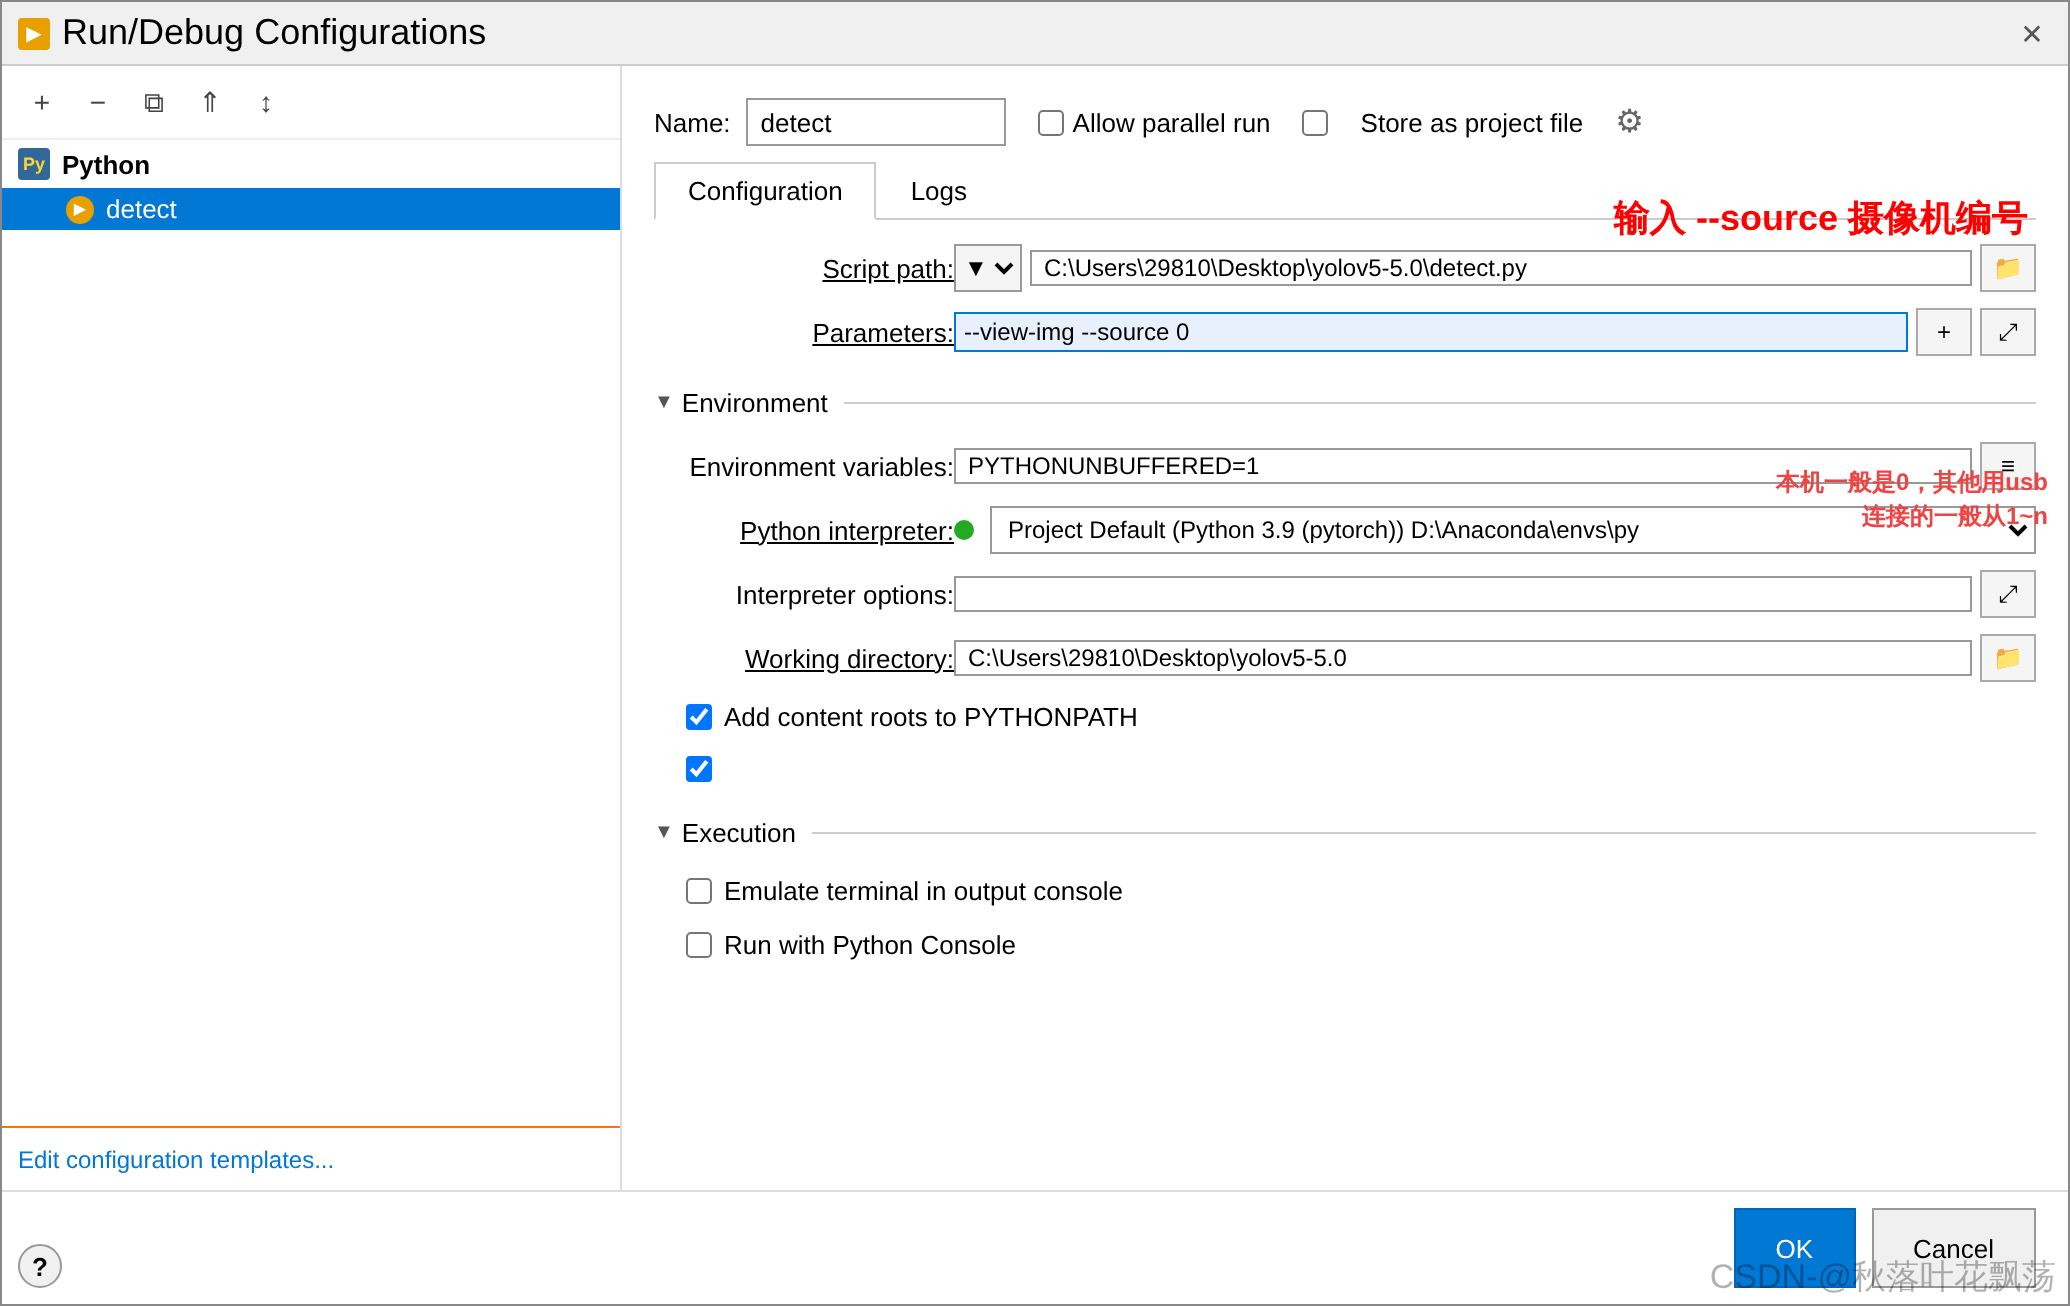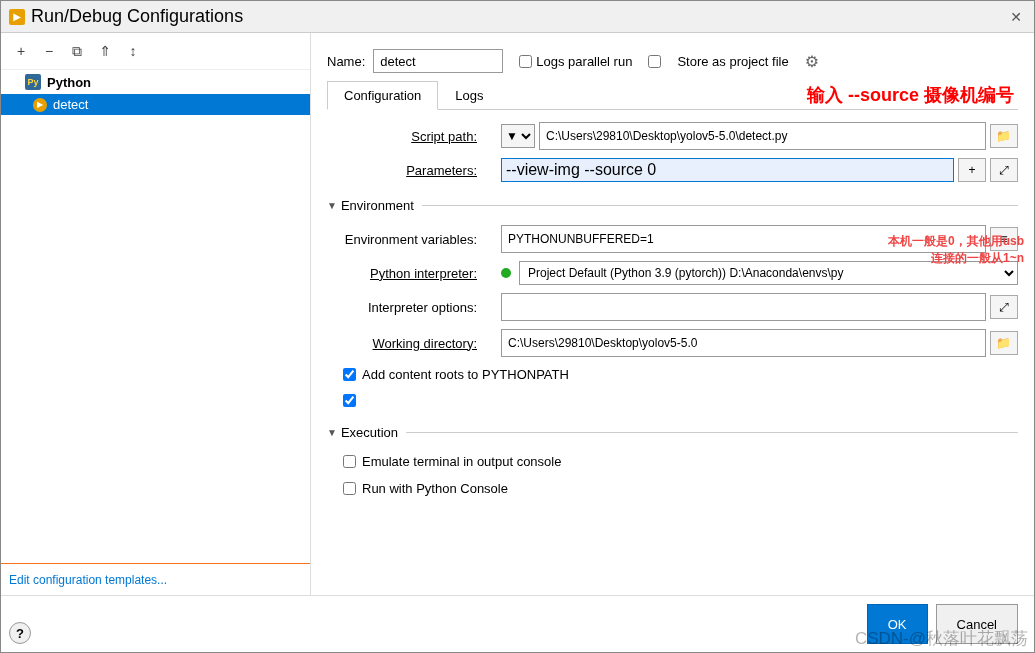"Logs parallel run" label { text: Logs -> Allow }
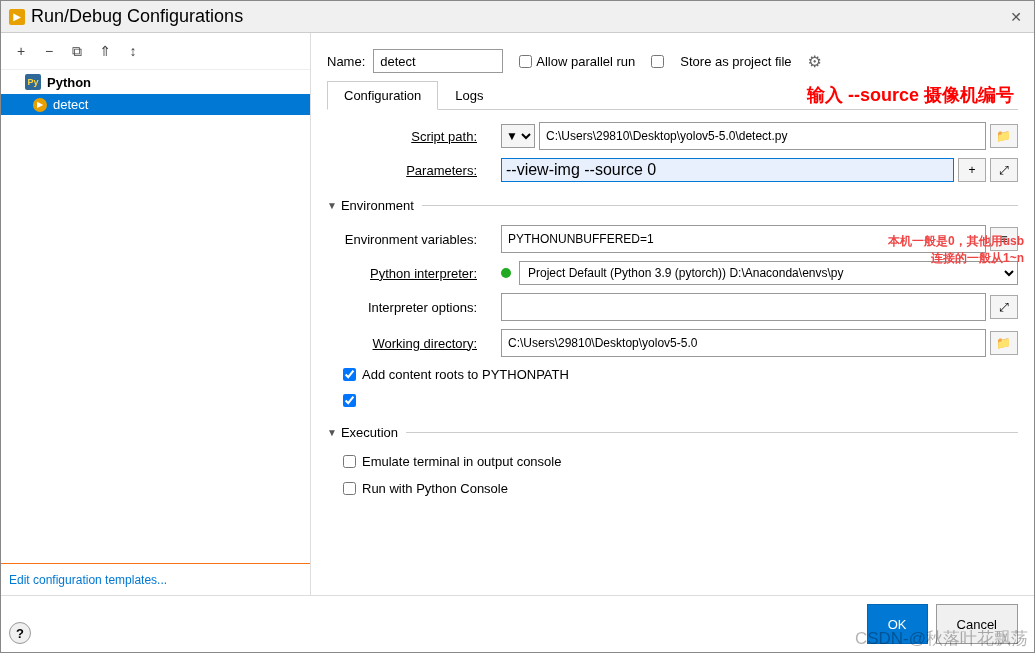"Py" .tree-group-header { margin-left: 16px -> none }
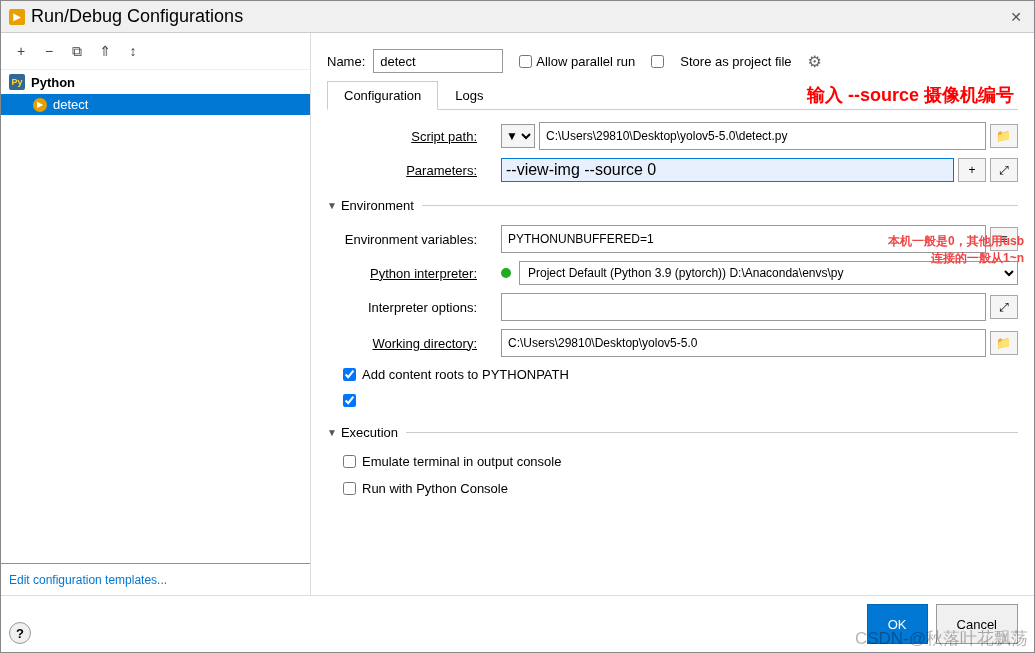"输入 --source 摄像机编号" .annotation-overlay { top: 50px -> 64px }
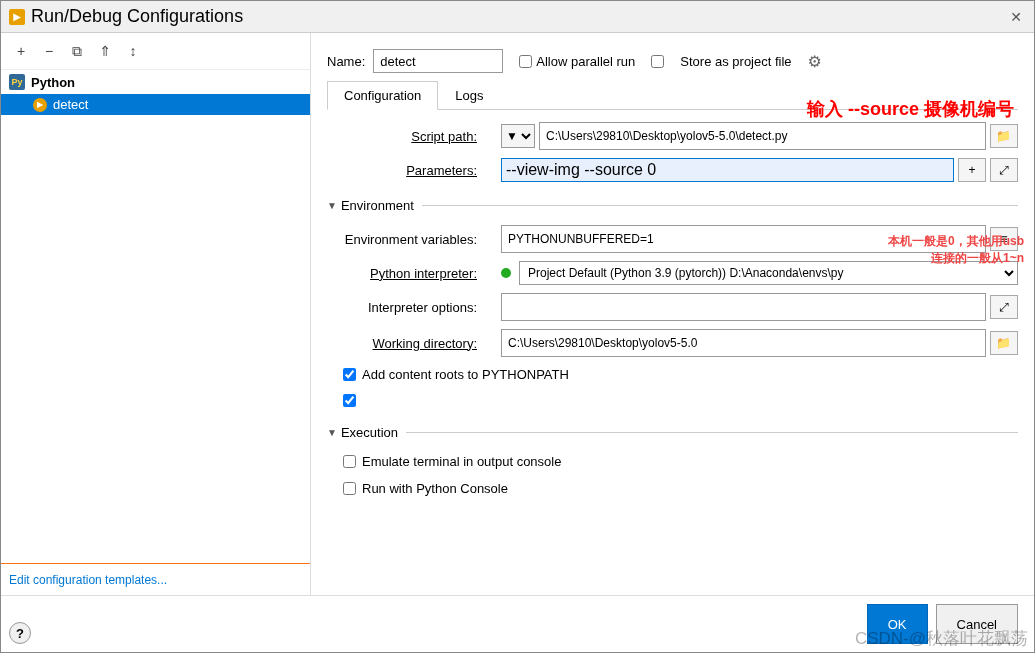"Script path:" .form-row { gap: 24px -> 0 }
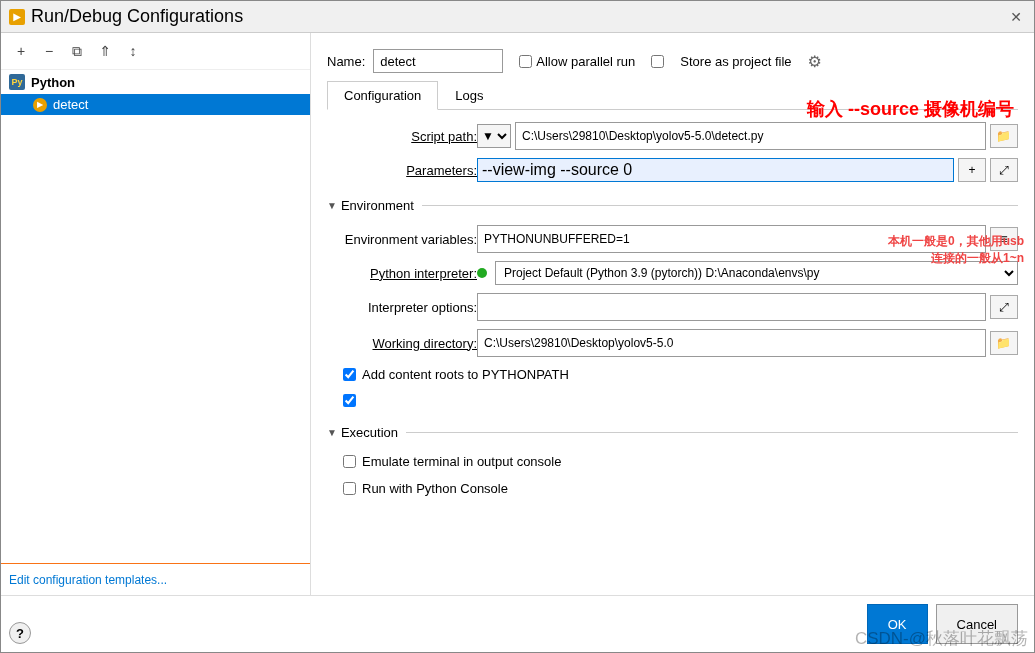"C:\Users\29810\Desktop\yolov5-5.0\detect" .form-input { height: 28px -> 18px }
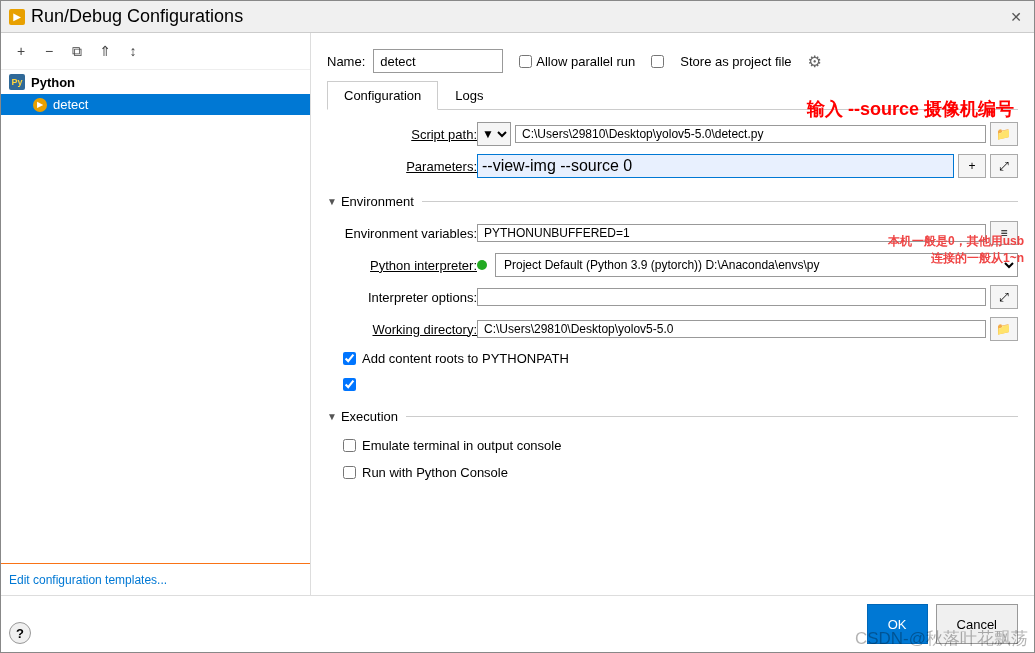"--view-img --source 0" .param-input { font-size: 16px -> 12px }
